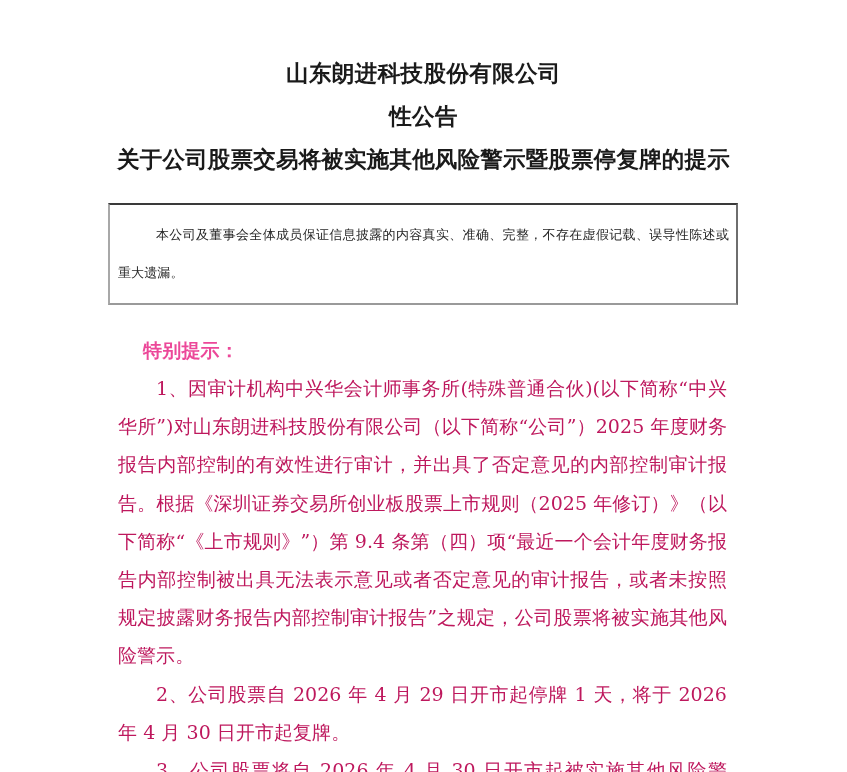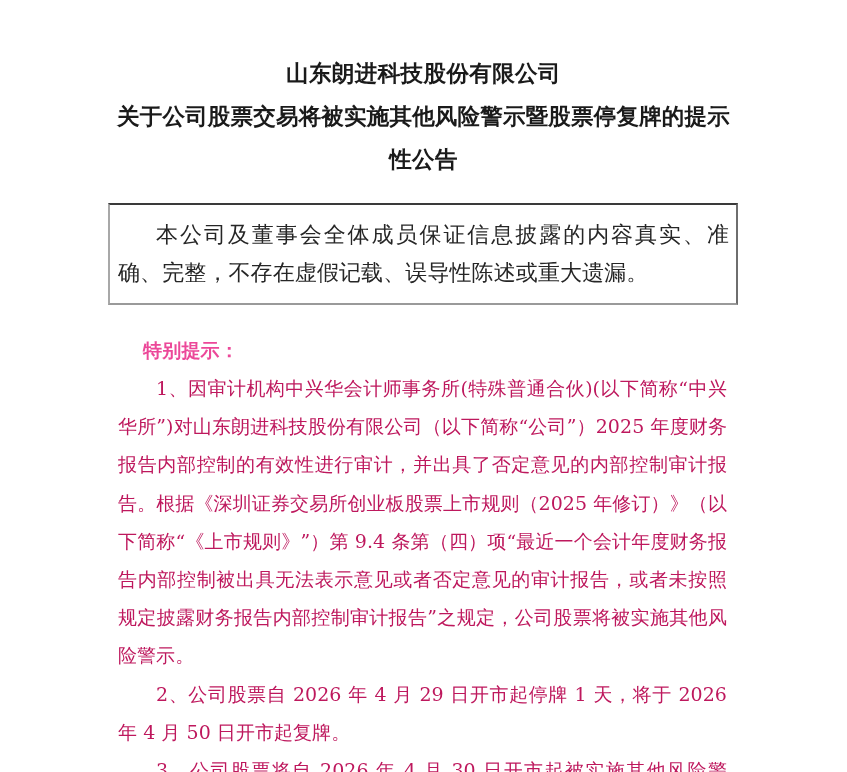"关于公司股票交易将被实施其他风险警示暨股票停复牌的提示" div.title-line { order: before "性公告" -> after "性公告" }
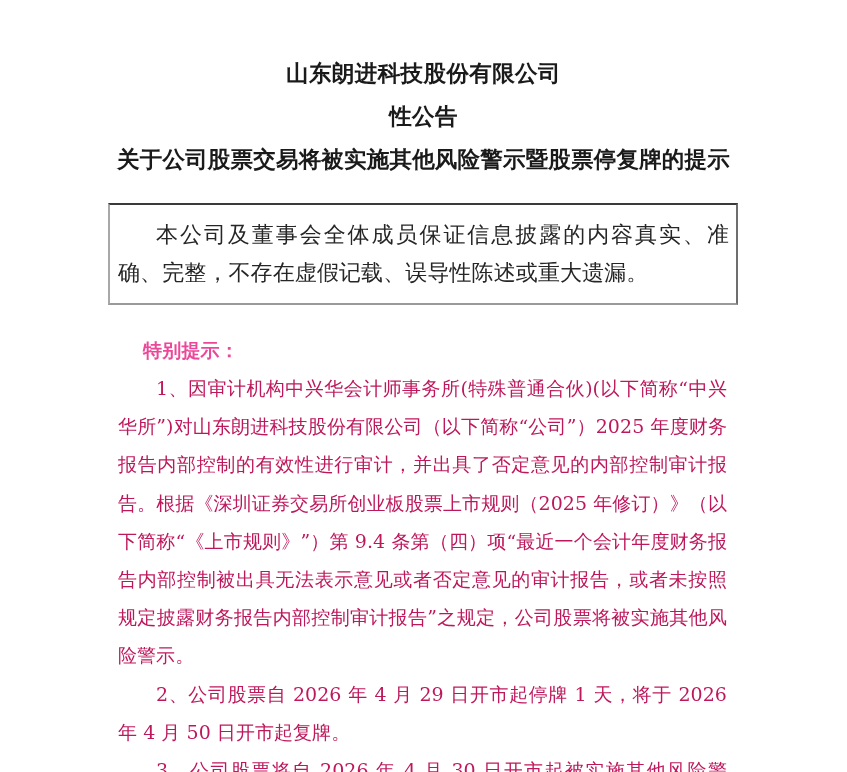"本公司及董事会全体成员保证信息披露的内容真实、准确、完整，不存在虚假记载、误导性" .disclaimer-text { font-size: 22px -> 13px }
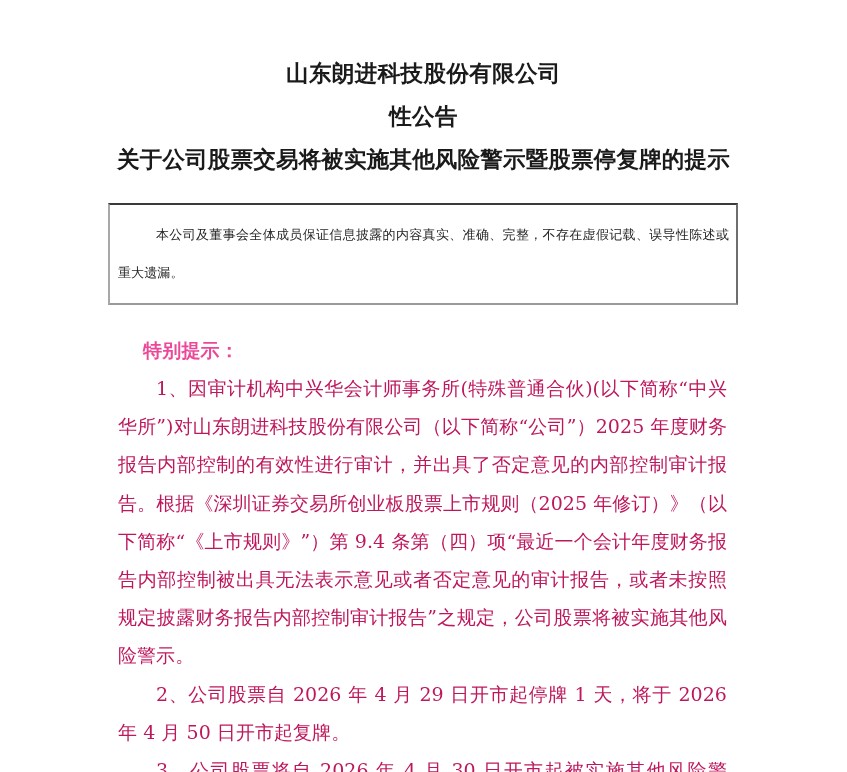"2、公司股票自 2026 年 4 月" div.para { text: 50 -> 30 }
